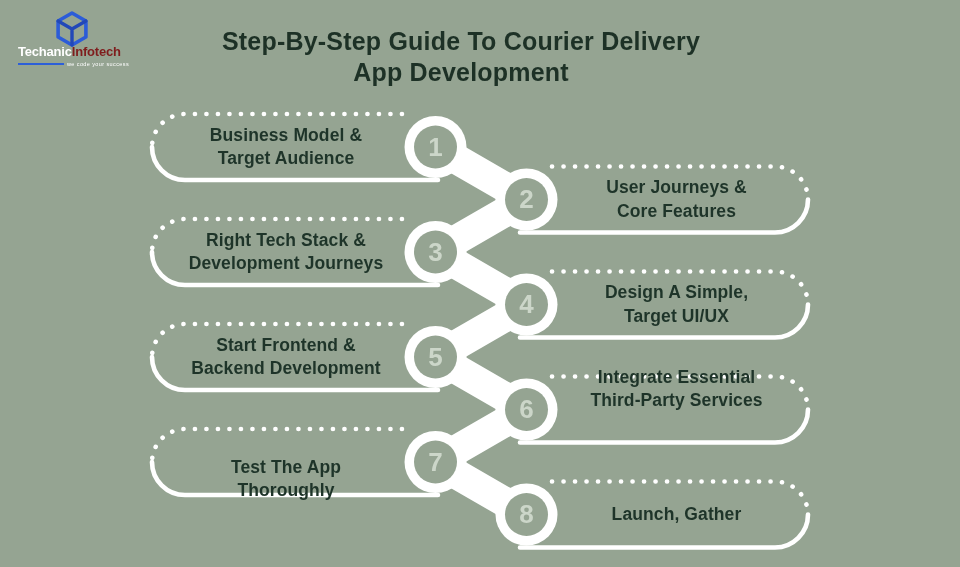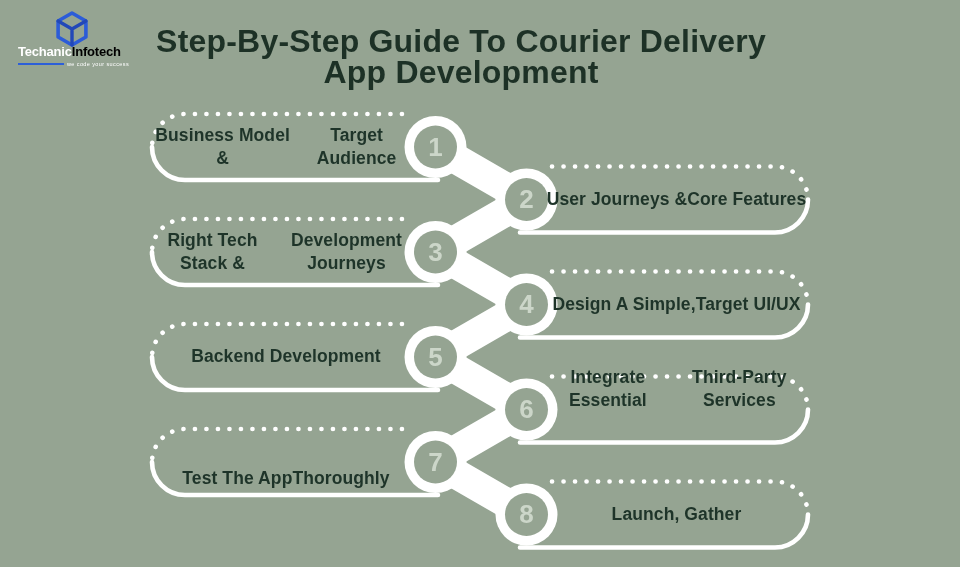"Infotech" .brand-secondary { color: #000000 -> #7f1d1d }
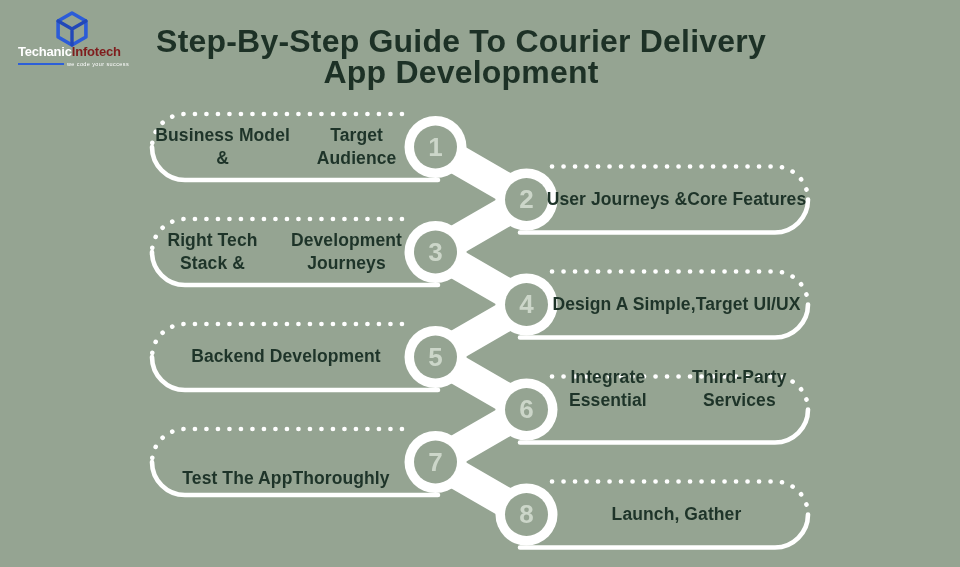"Step-By-Step Guide To Courier Delivery" .title { font-size: 32px -> 25px }
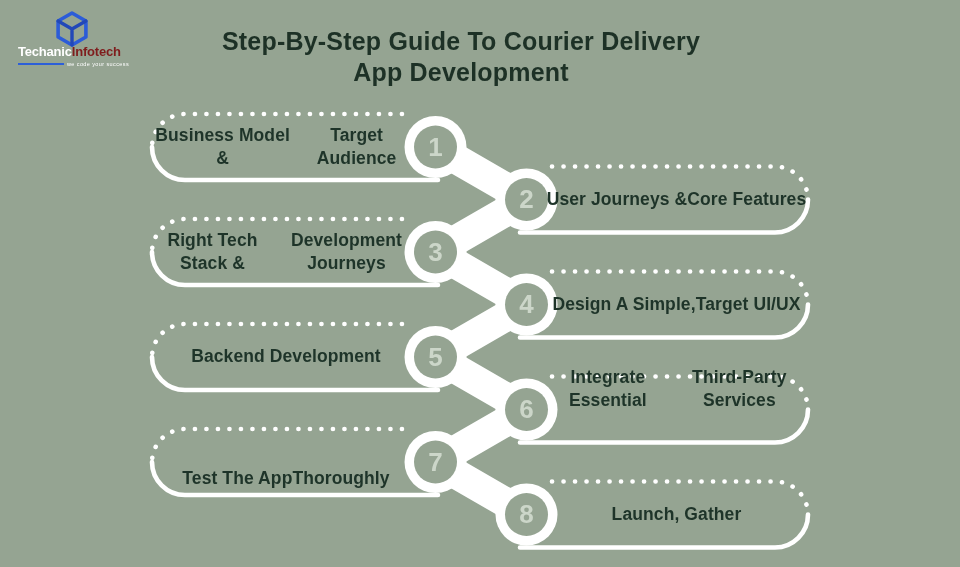"Business Model &" .step-label { flex-direction: row -> column }
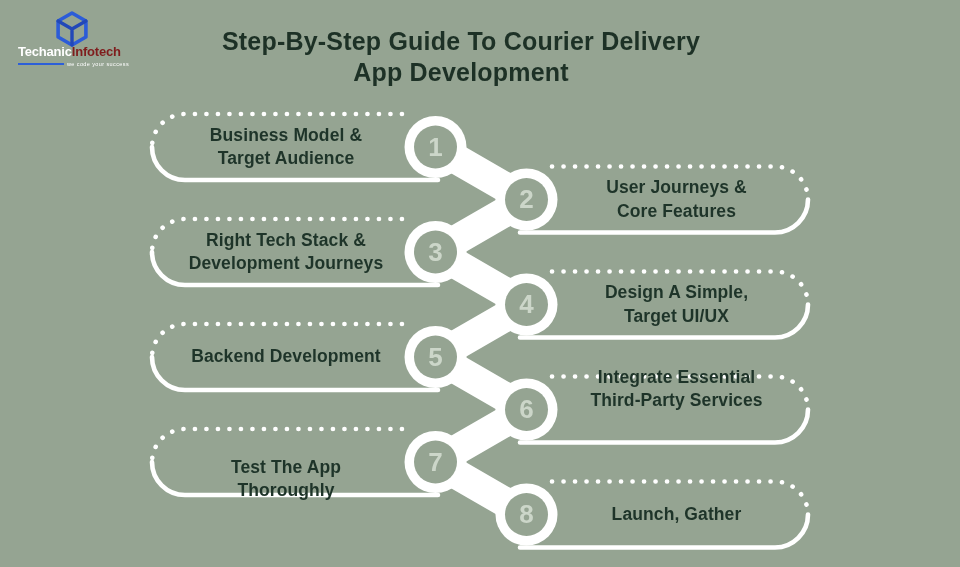"Start Frontend &" span { html: none -> <span>Start Frontend &amp;</span> }
